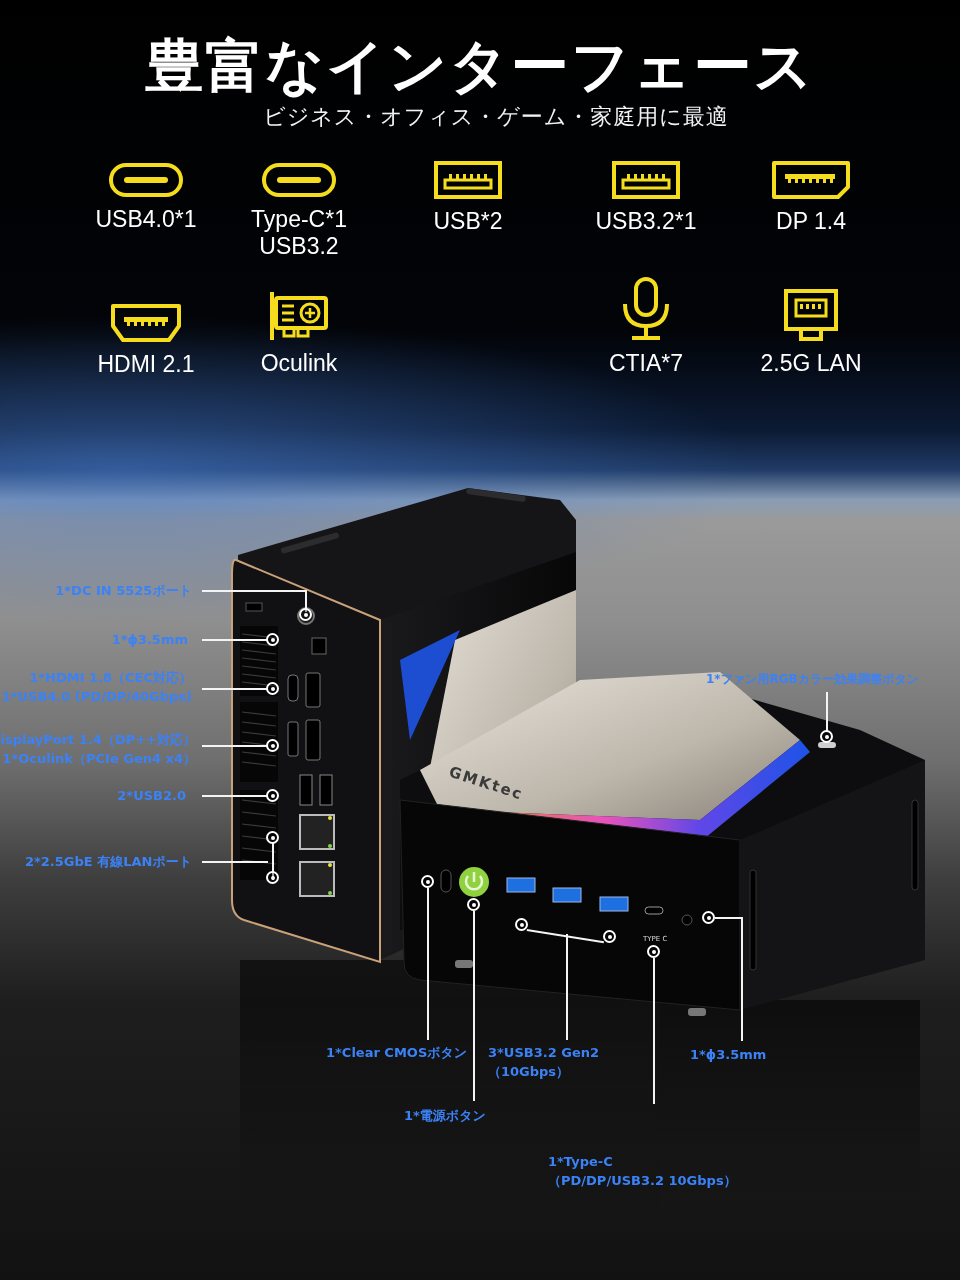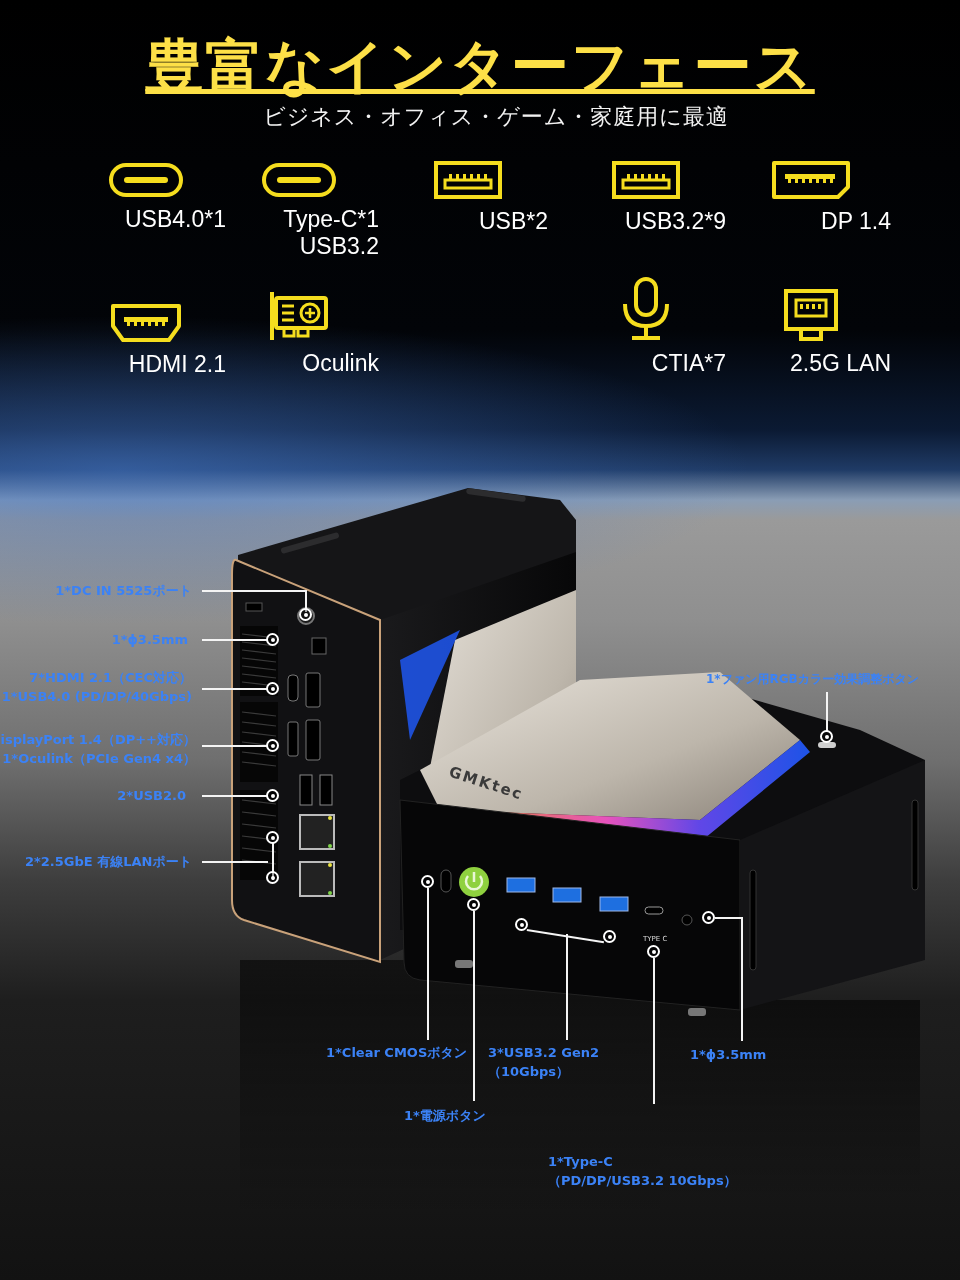"豊富なインターフェース" .title { color: #fde047 -> #ffffff; text-decoration: underline -> none }
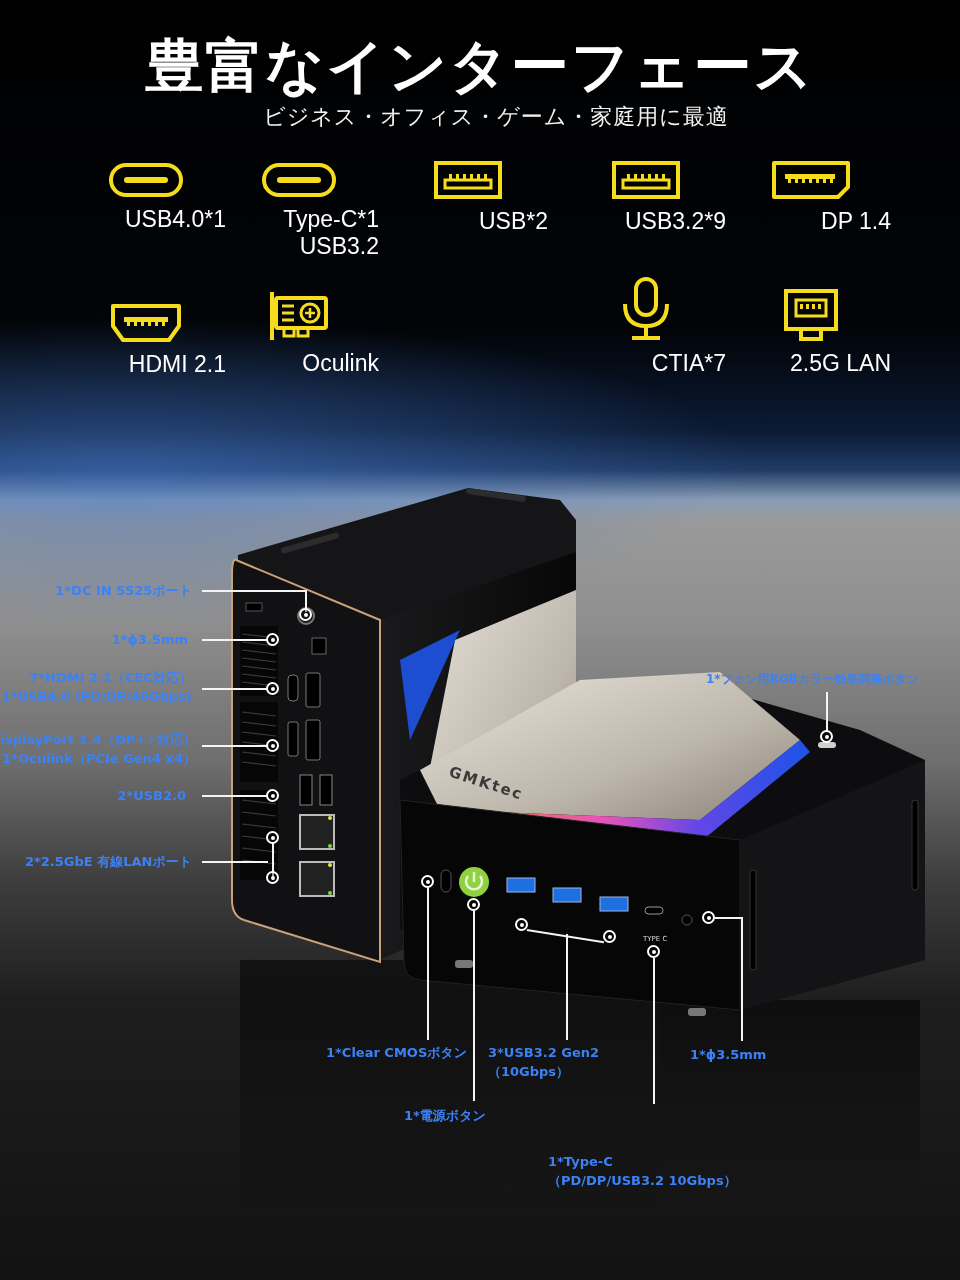"USB4.0*1" .feat { text-align: right -> center }
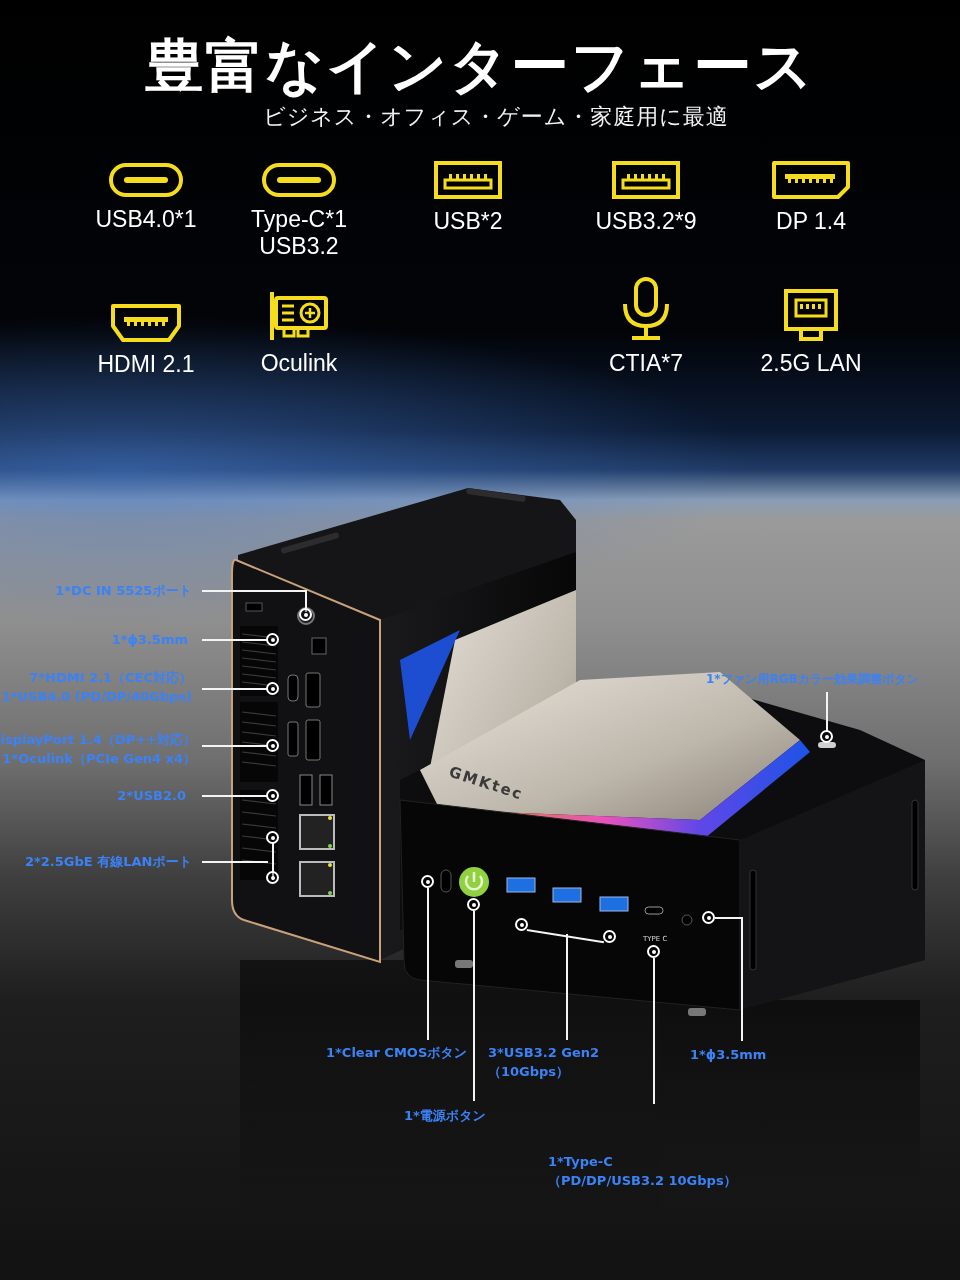"USB3.2*9" span.lbl { text: 9 -> 1 }
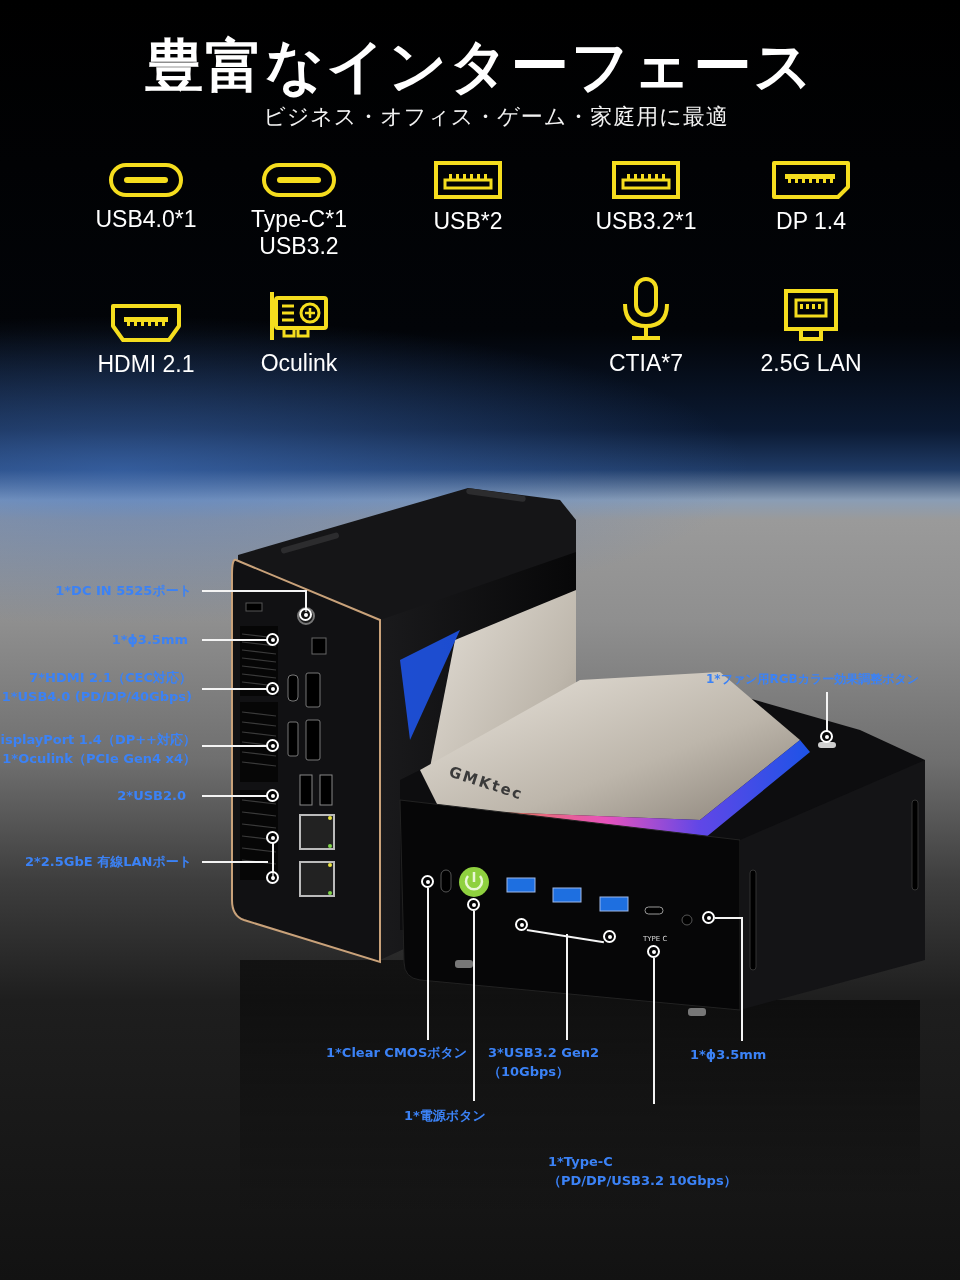"7*HDMI 2.1（CEC対応）" div { text: 7*HDMI 2.1 -> 1*HDMI 1.8 }
